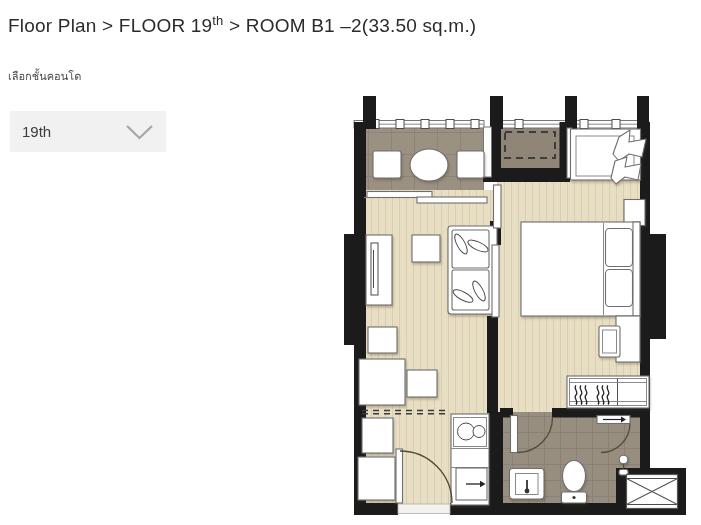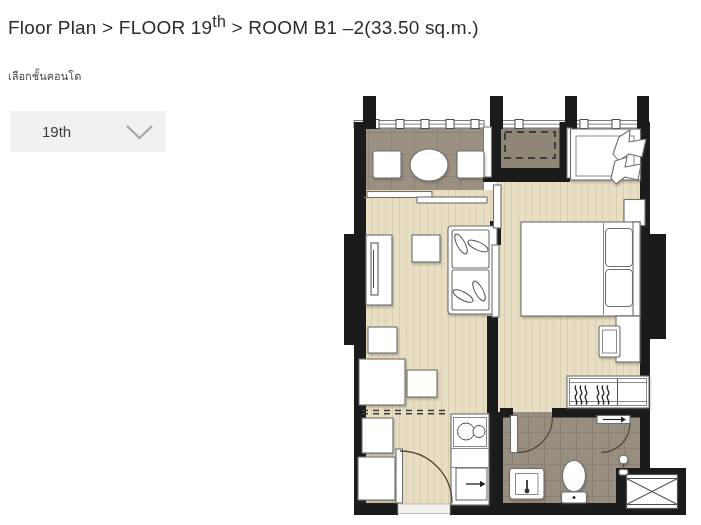"th" .breadcrumb sup { font-size: 16px -> 13px }
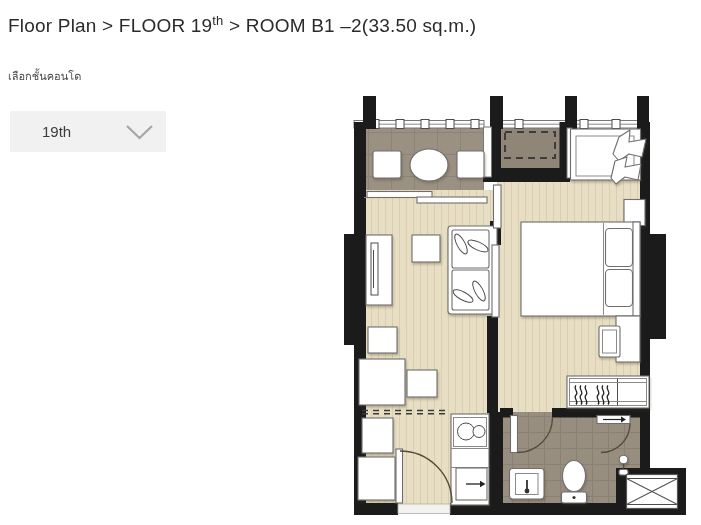"19th" .dropdown .val { margin-left: 32px -> 12px }
